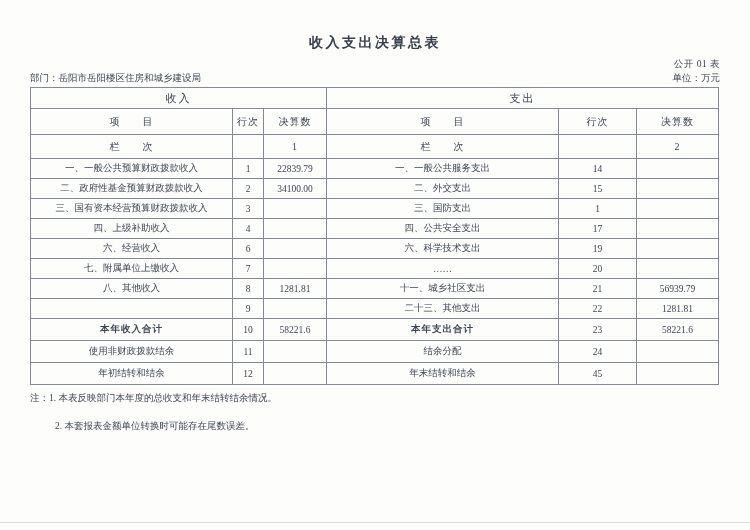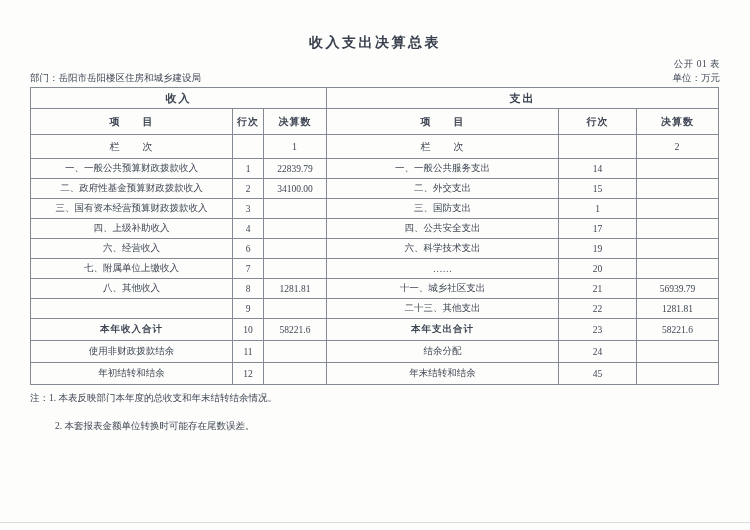"收入" tr.section-header td { font-weight: bold -> normal }
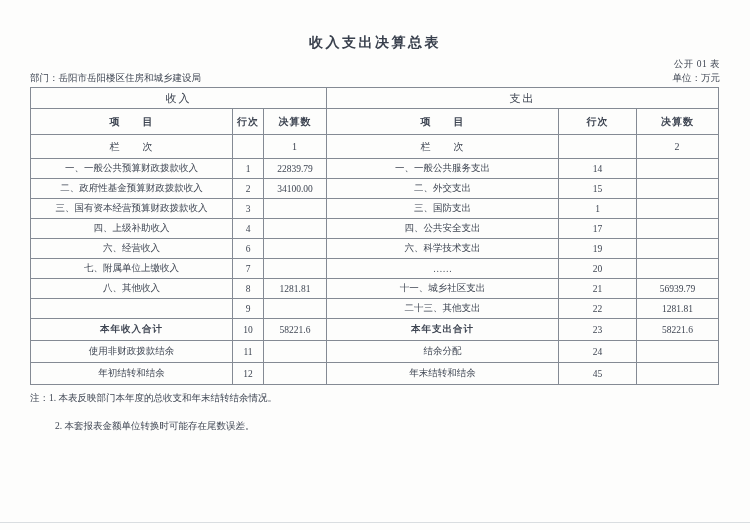"项 目" tr.col-header td { font-weight: 700 -> 400 }
